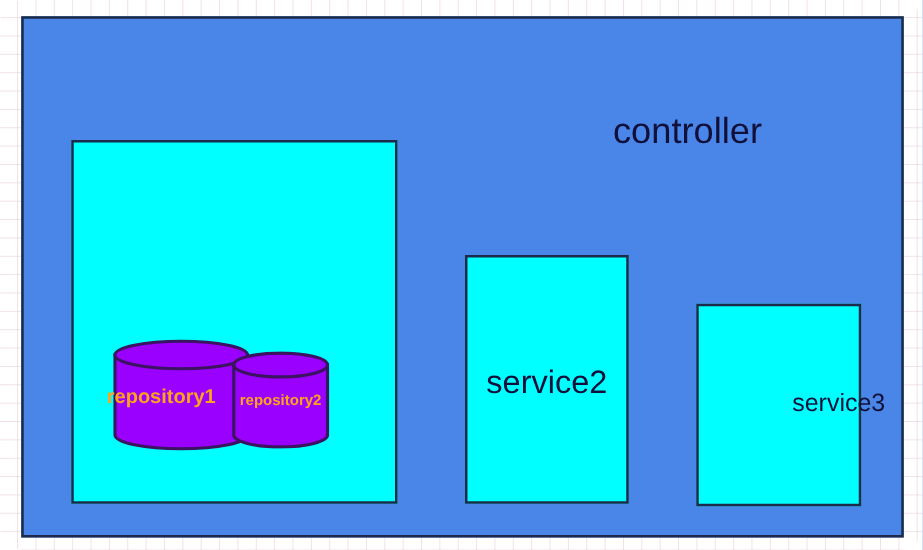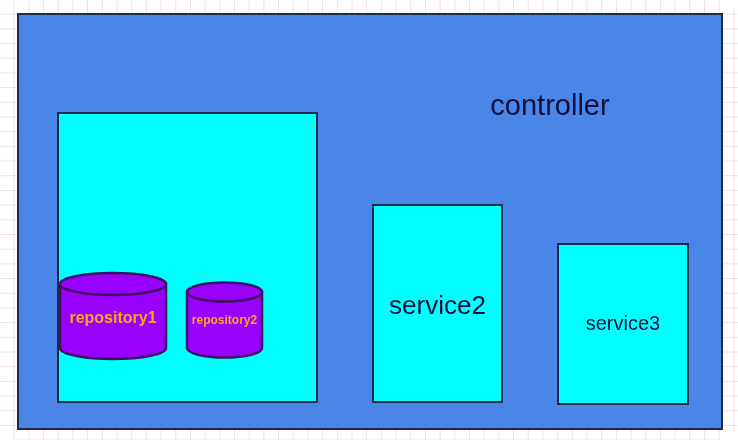"repository1" #repository1 { padding-left: none -> 32px }
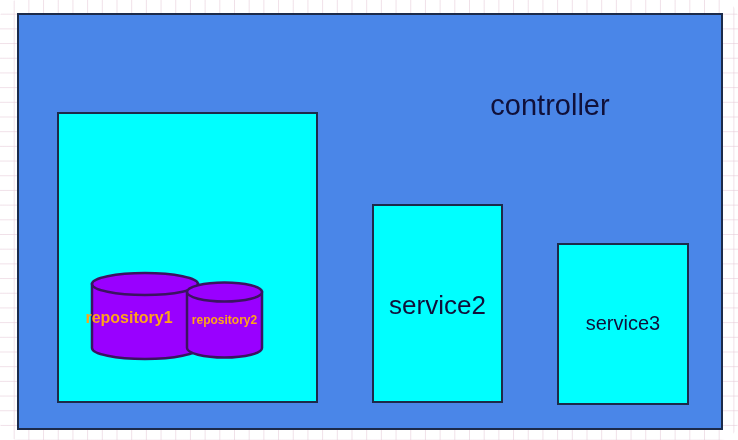"service3" #service3-label { padding-left: none -> 48px }
